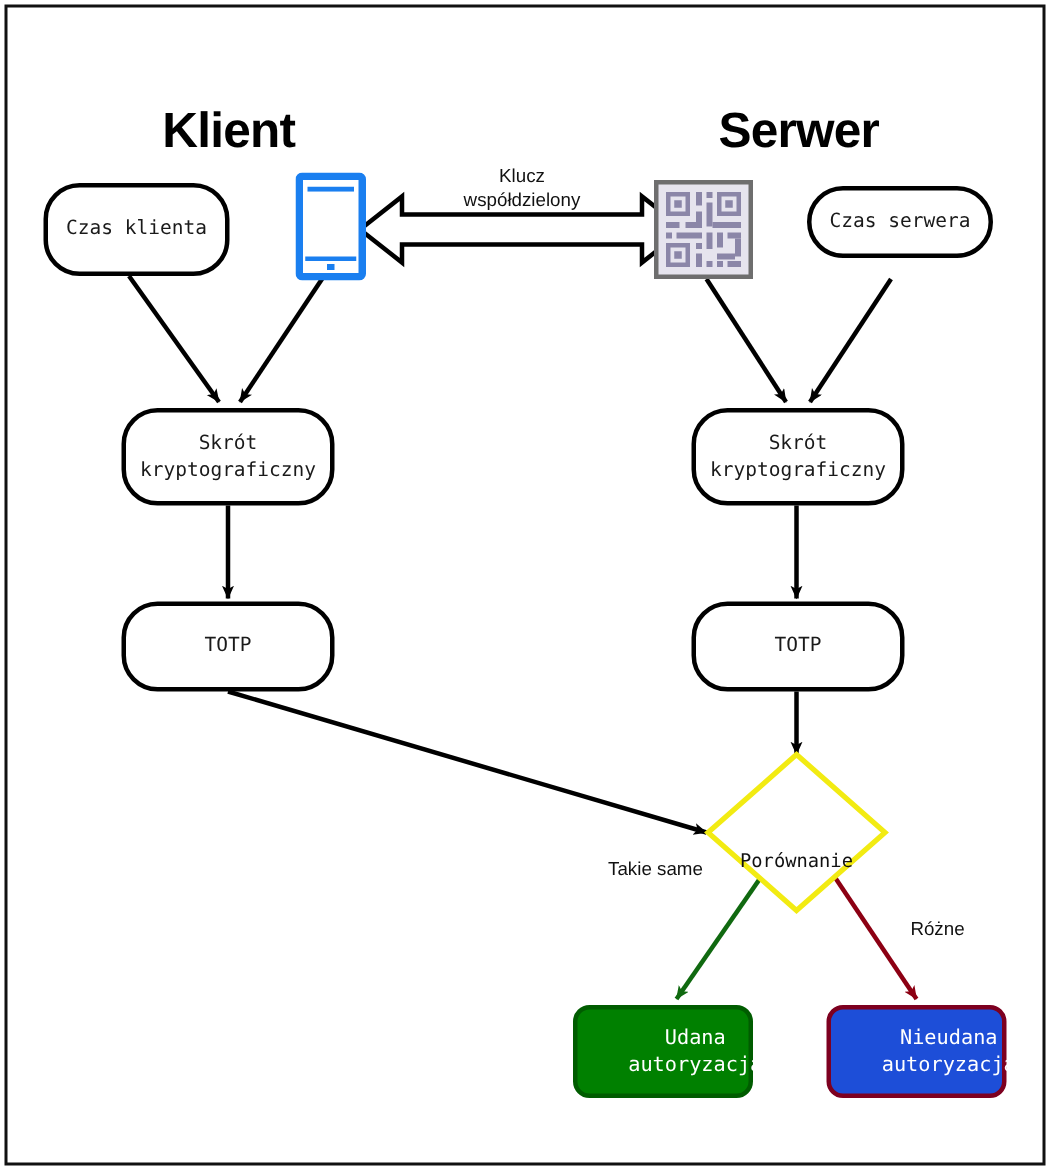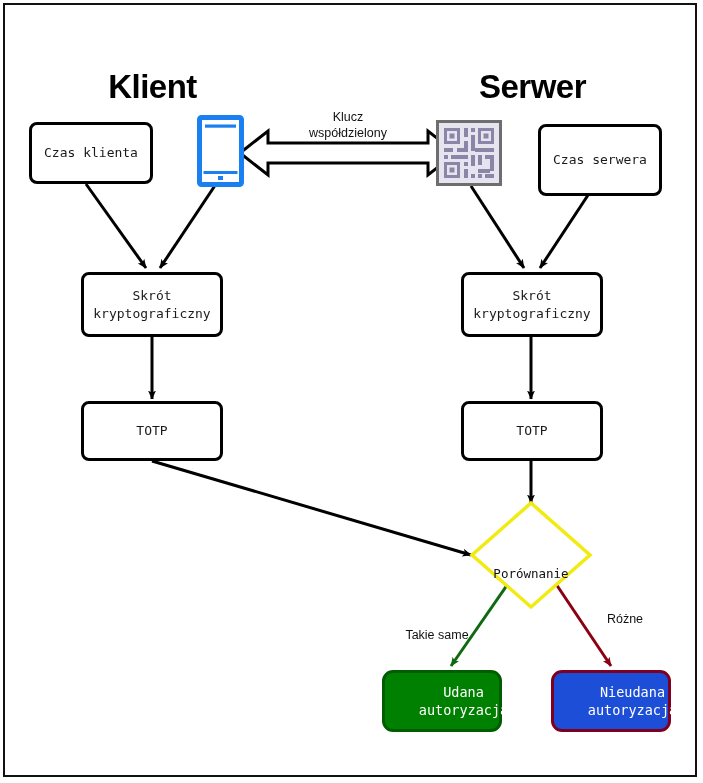"Czas klienta" .node { border-radius: 8px -> 24px }
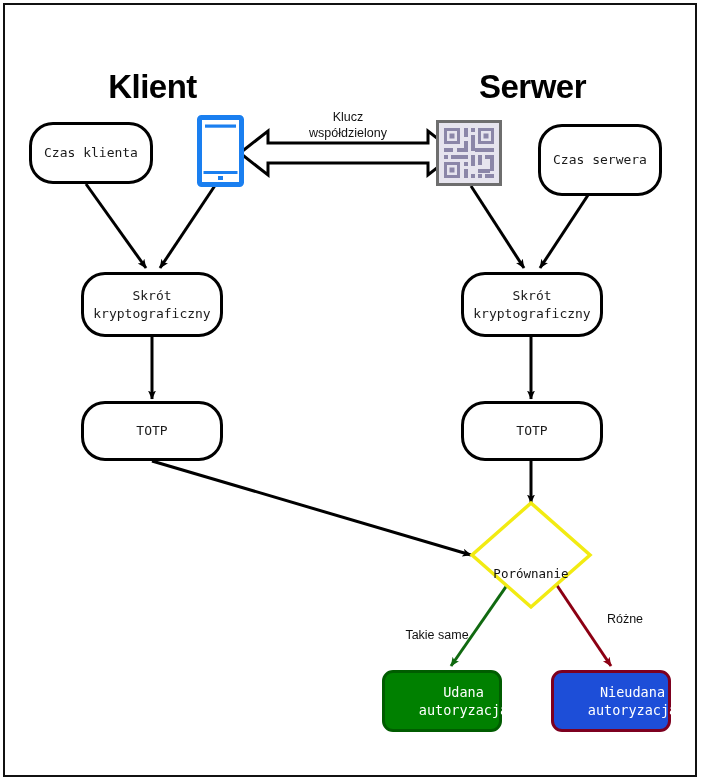"Czas serwera" div.node { height: 72px -> 48px }
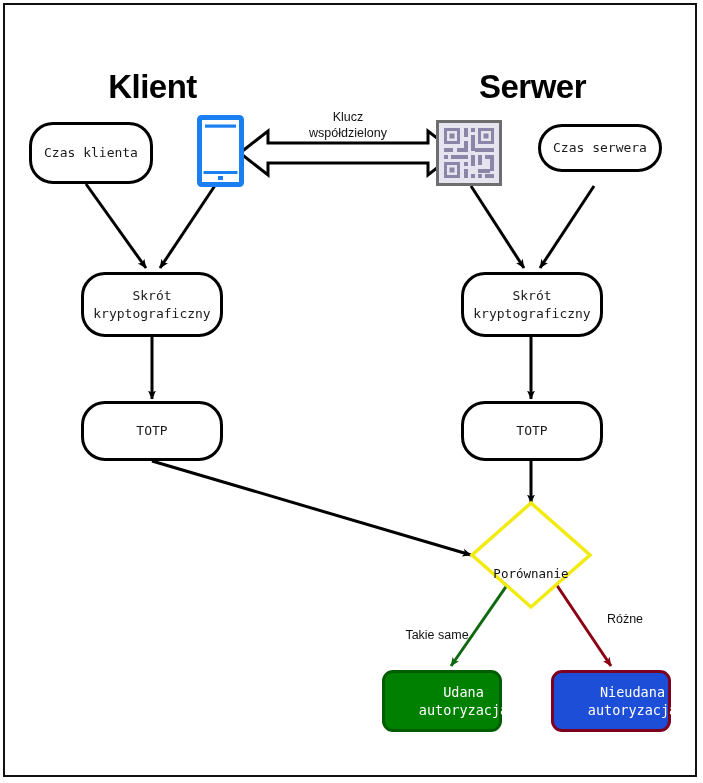"Takie same" div.edge-label { top: 628px -> 572px }
